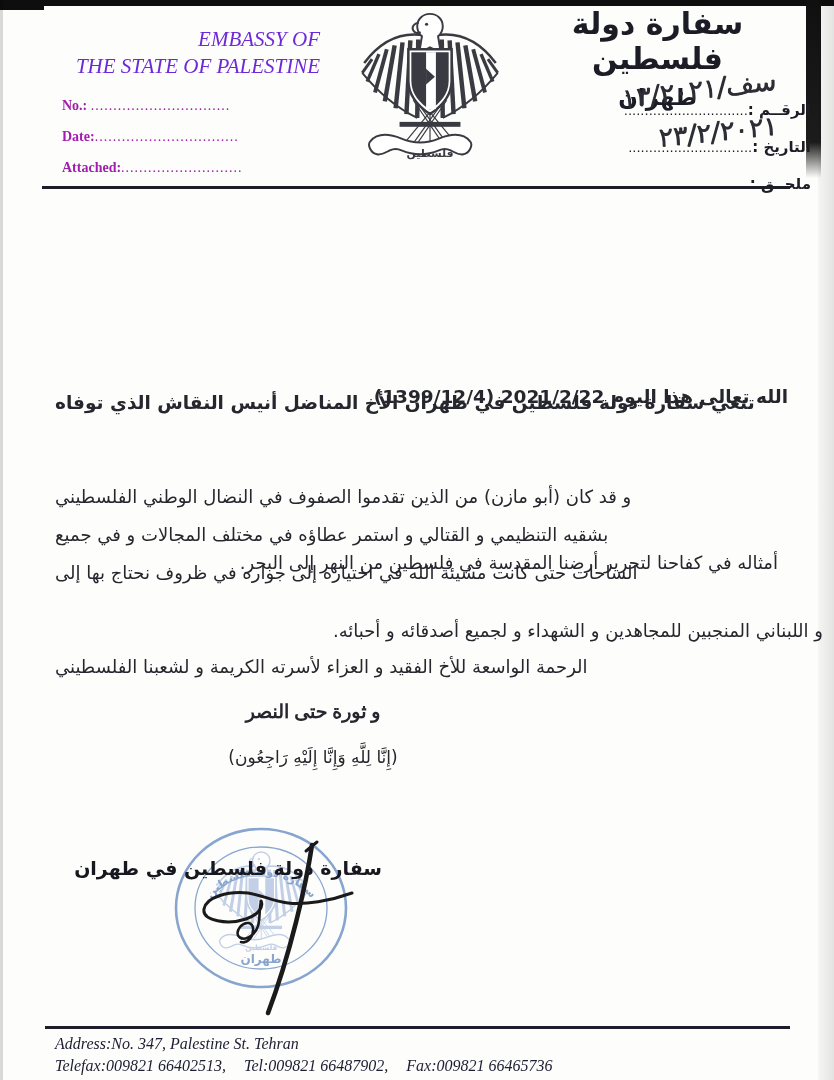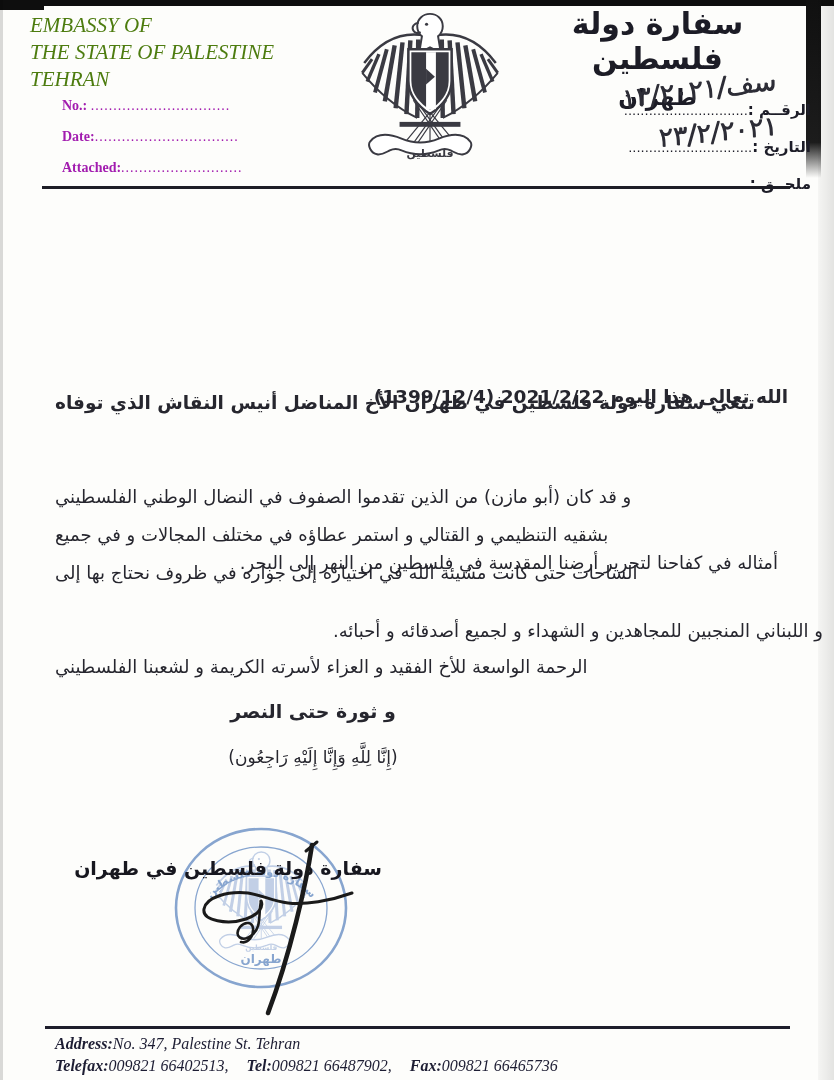"EMBASSY OF" .hdr-left { color: #4d7c0f -> #6d28d9; text-align: left -> right; top: 12px -> 26px }
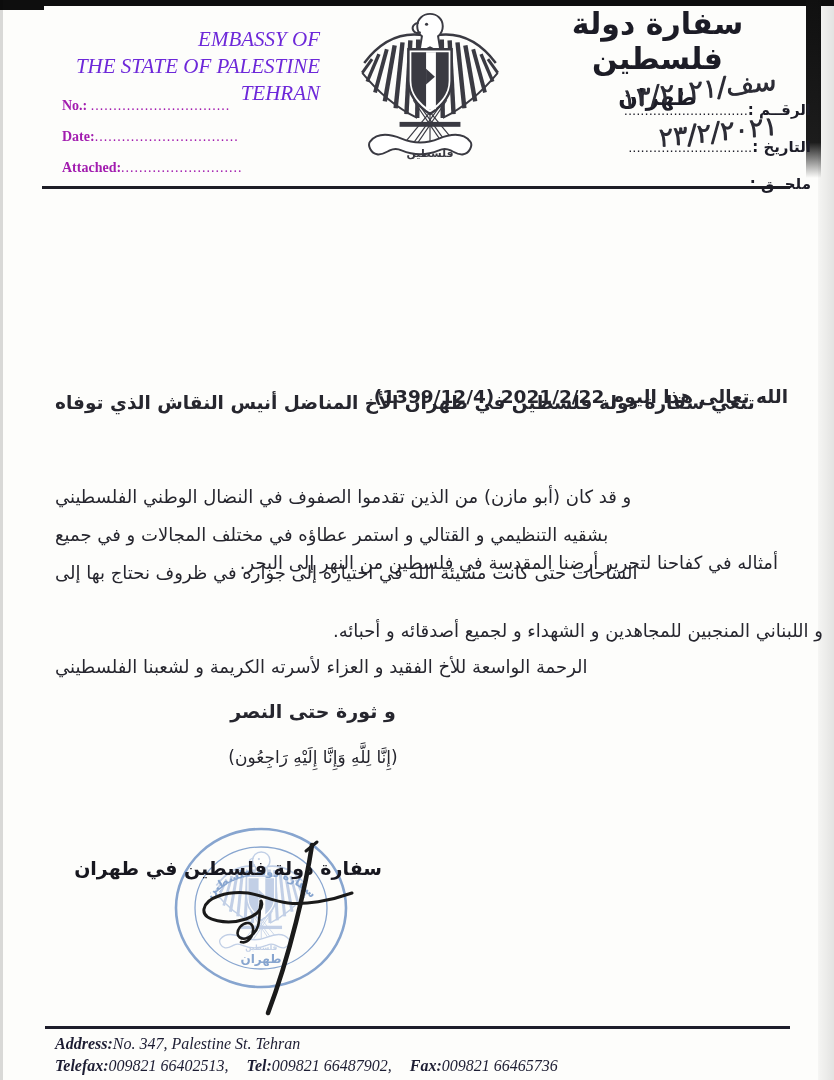"TEHRAN" div { html: <div>TEHRAN</div> -> none }
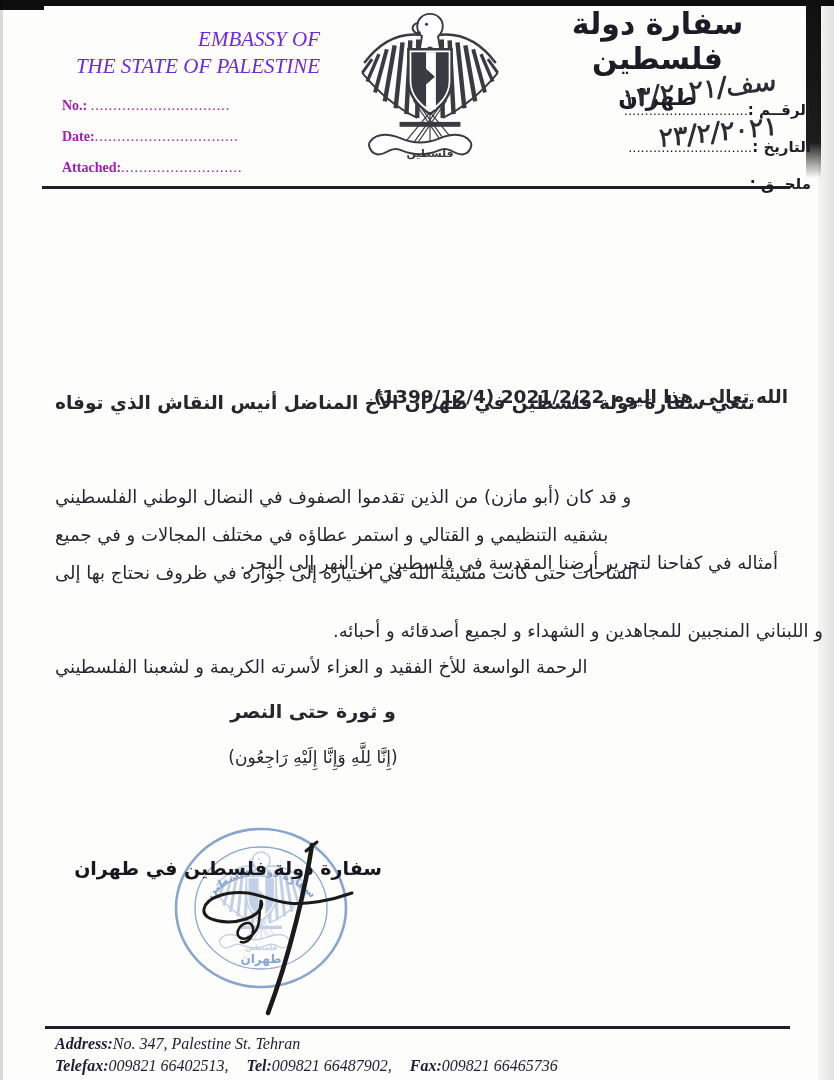"و ثورة حتى النصر" .slogan { font-family: none -> Liberation Serif, serif }
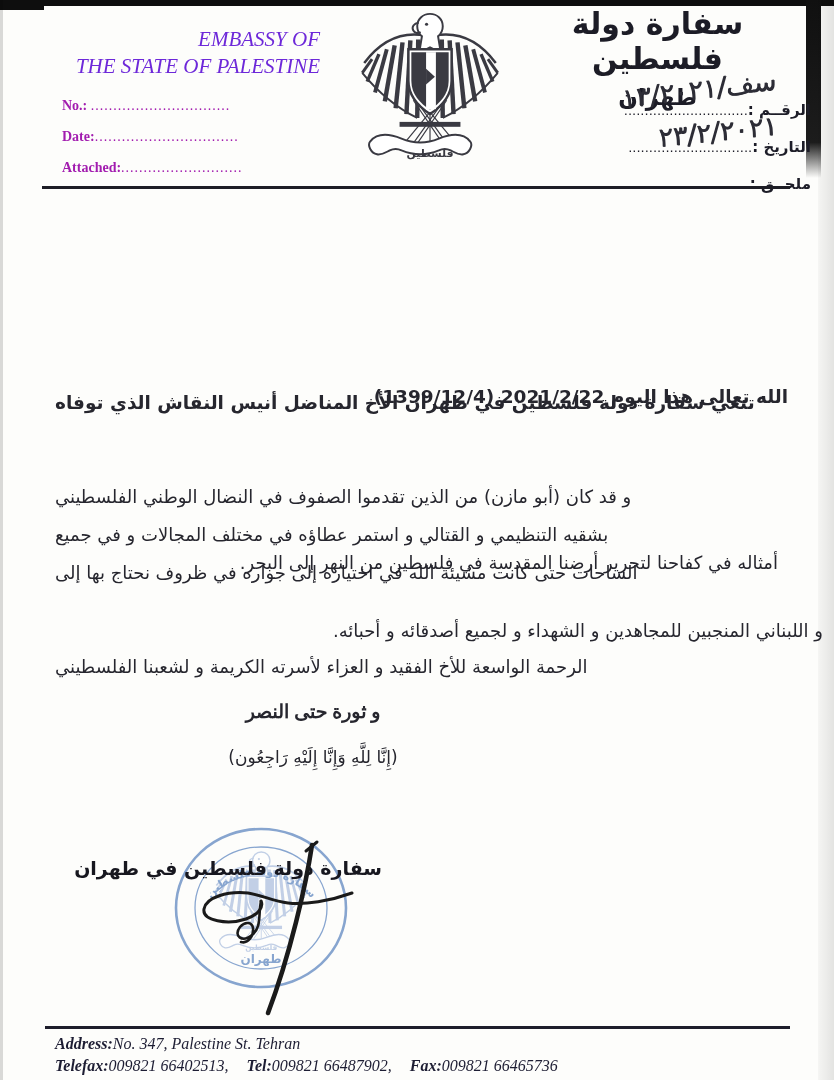"Address:" .footer .lbl { font-weight: bold -> normal }
